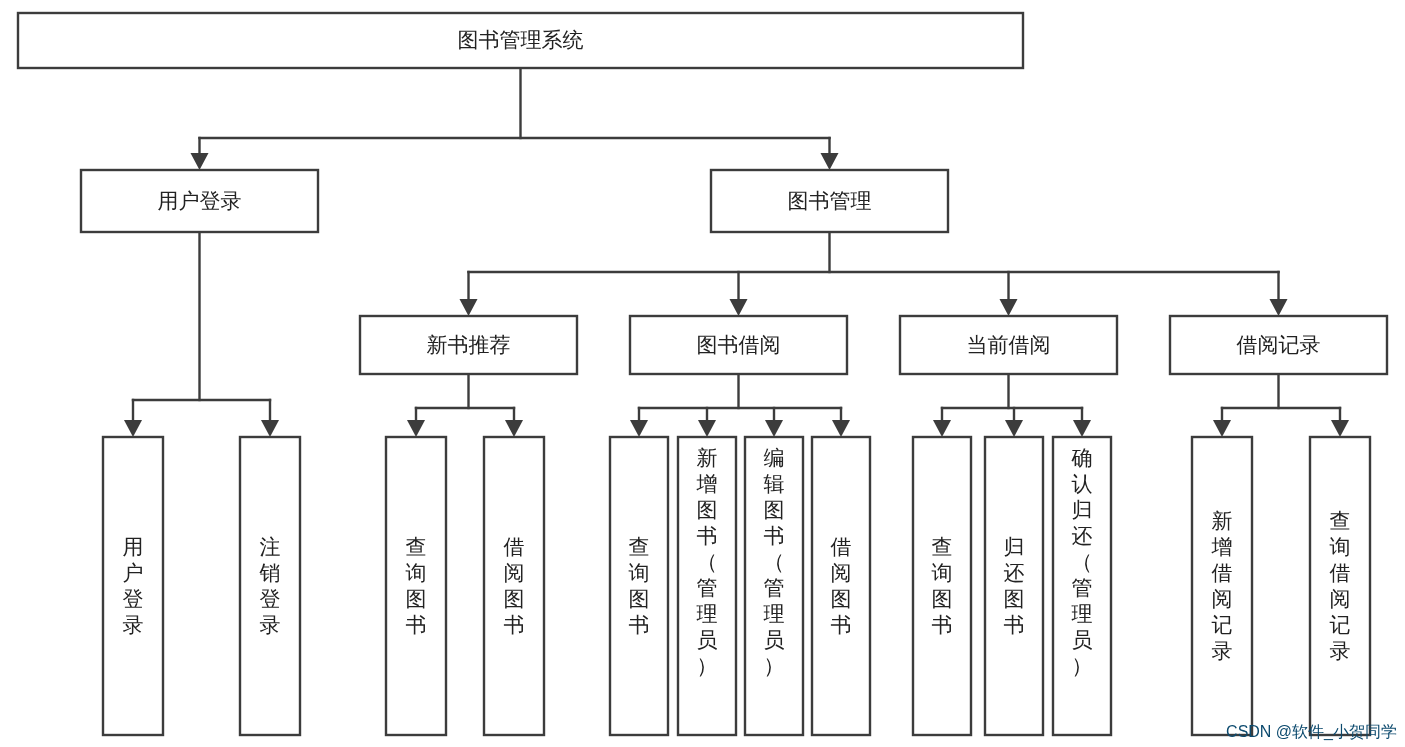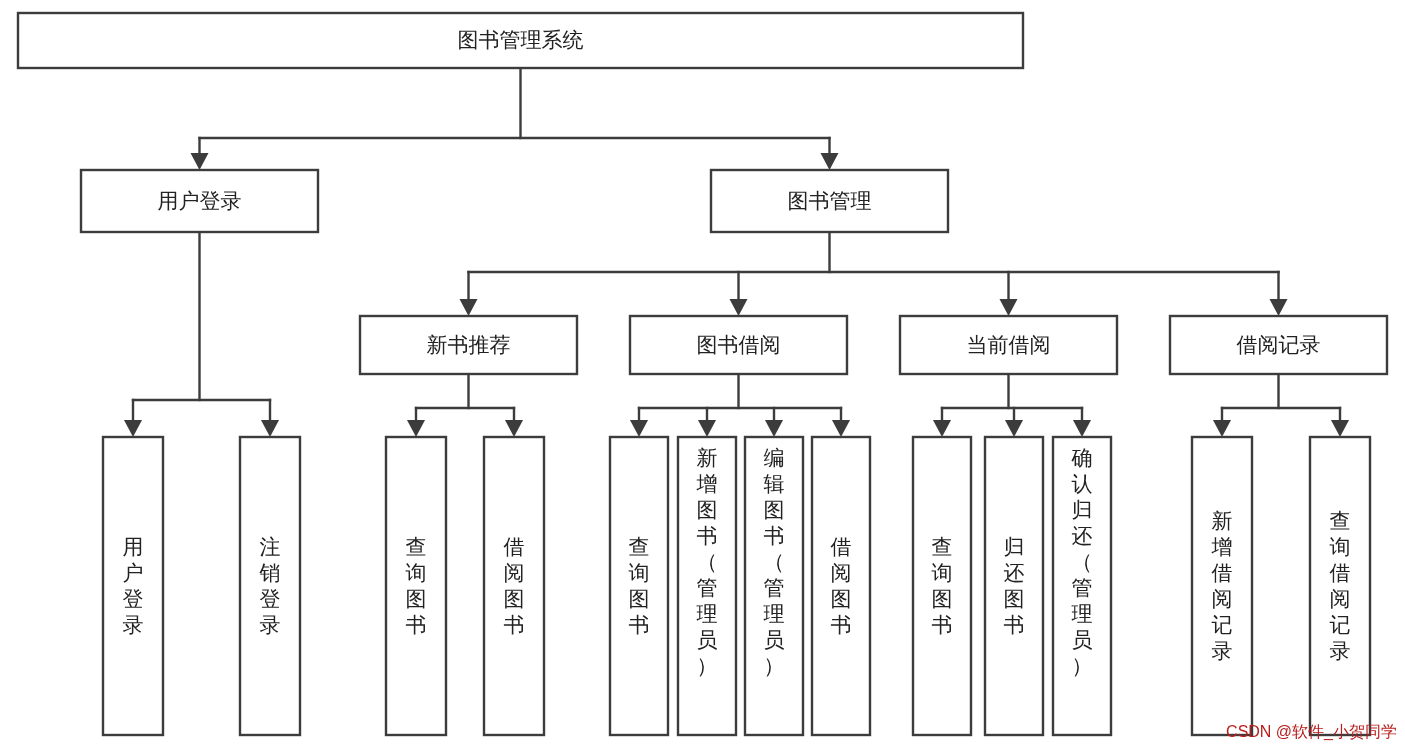"CSDN @软件_小贺同学" .watermark { color: #b91c1c -> #0c4a6e }
